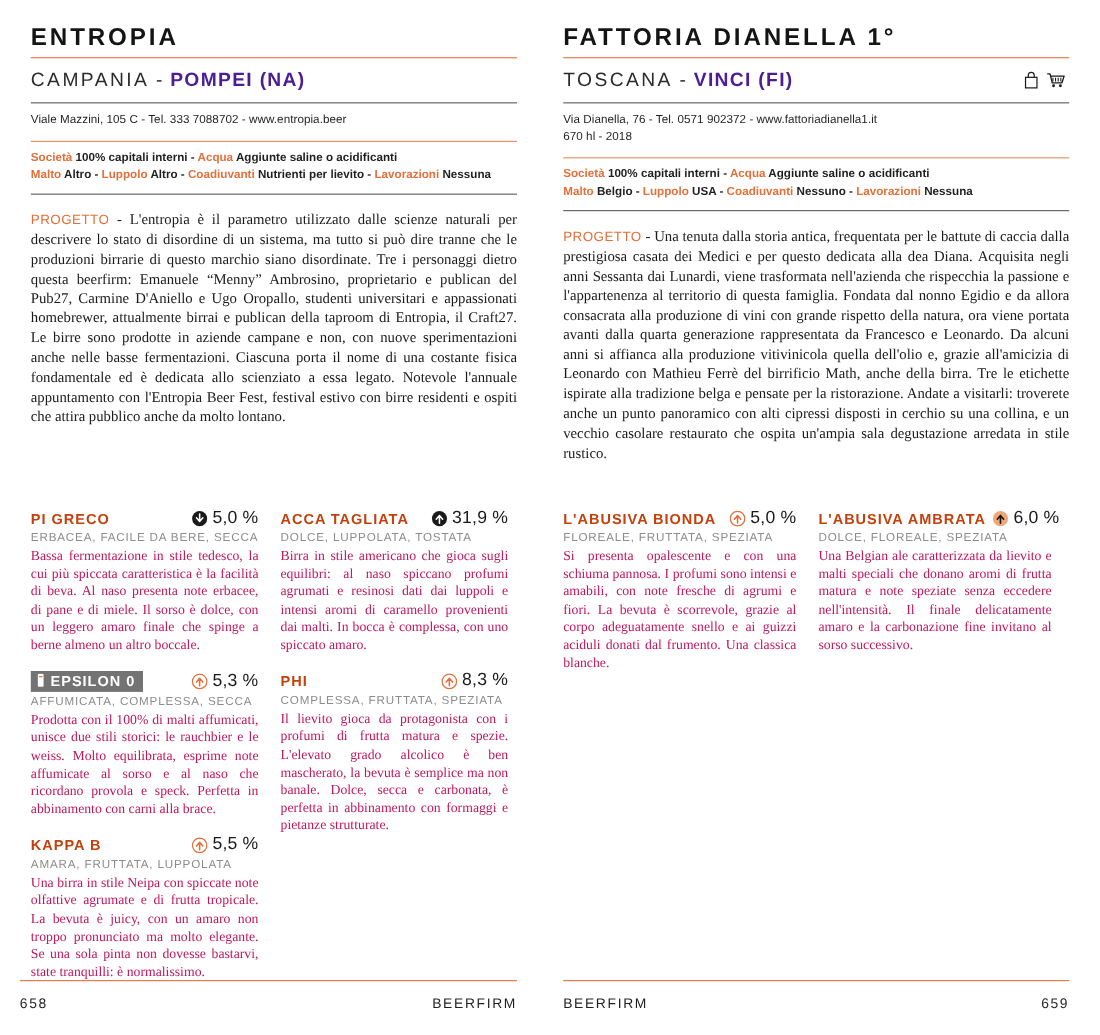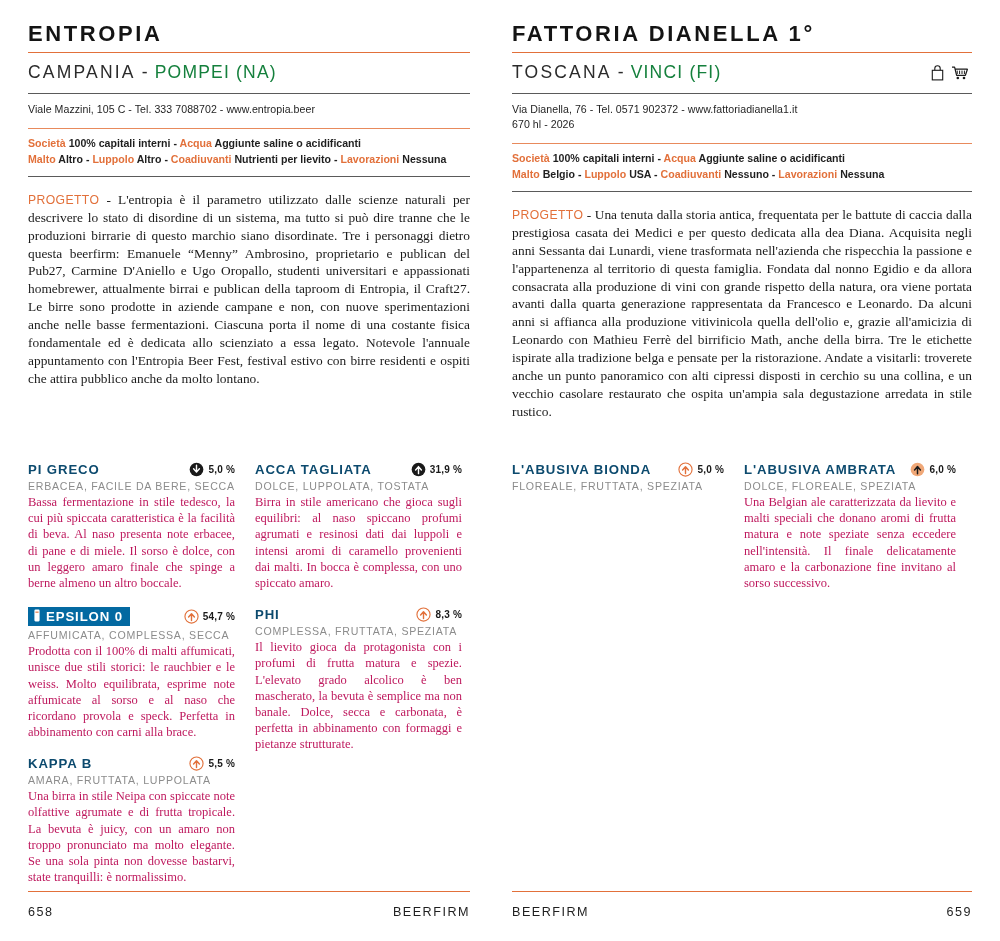"POMPEI (NA)" .loc-text .city { color: #15803d -> #4c1d95; font-weight: normal -> bold }
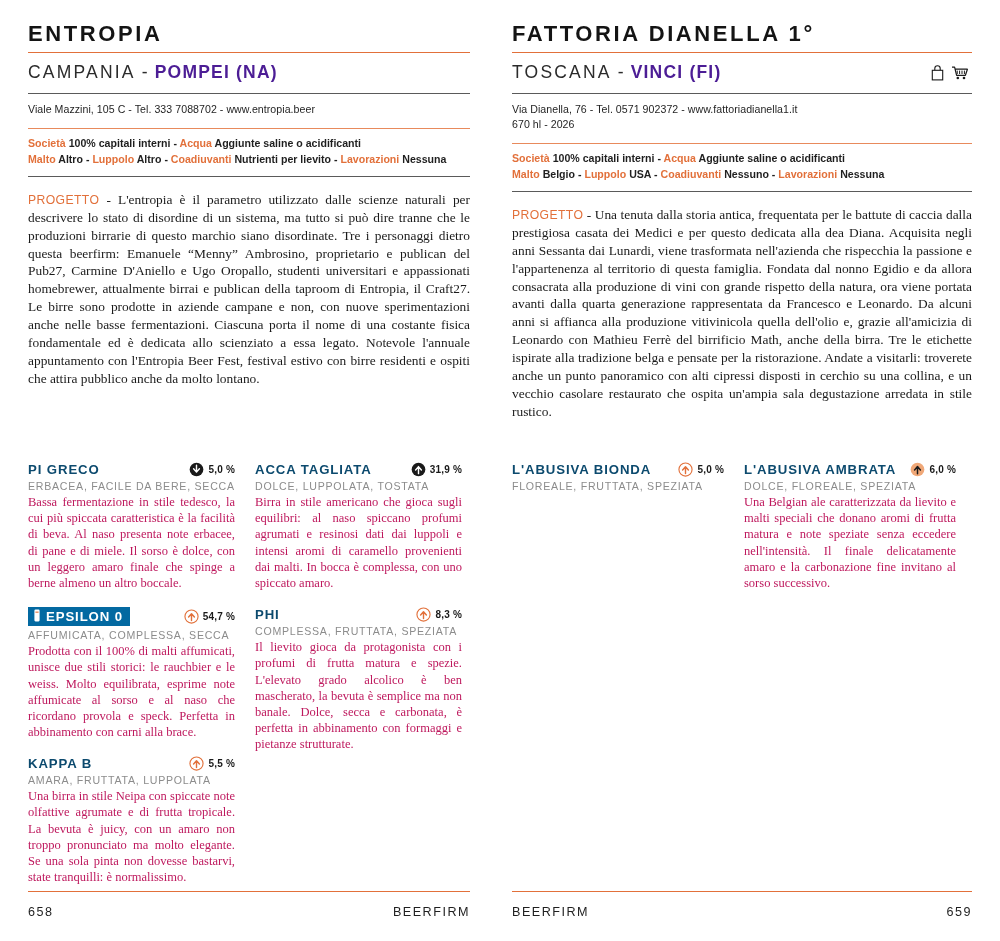"670 hl - 2026" div { text: 2026 -> 2018 }
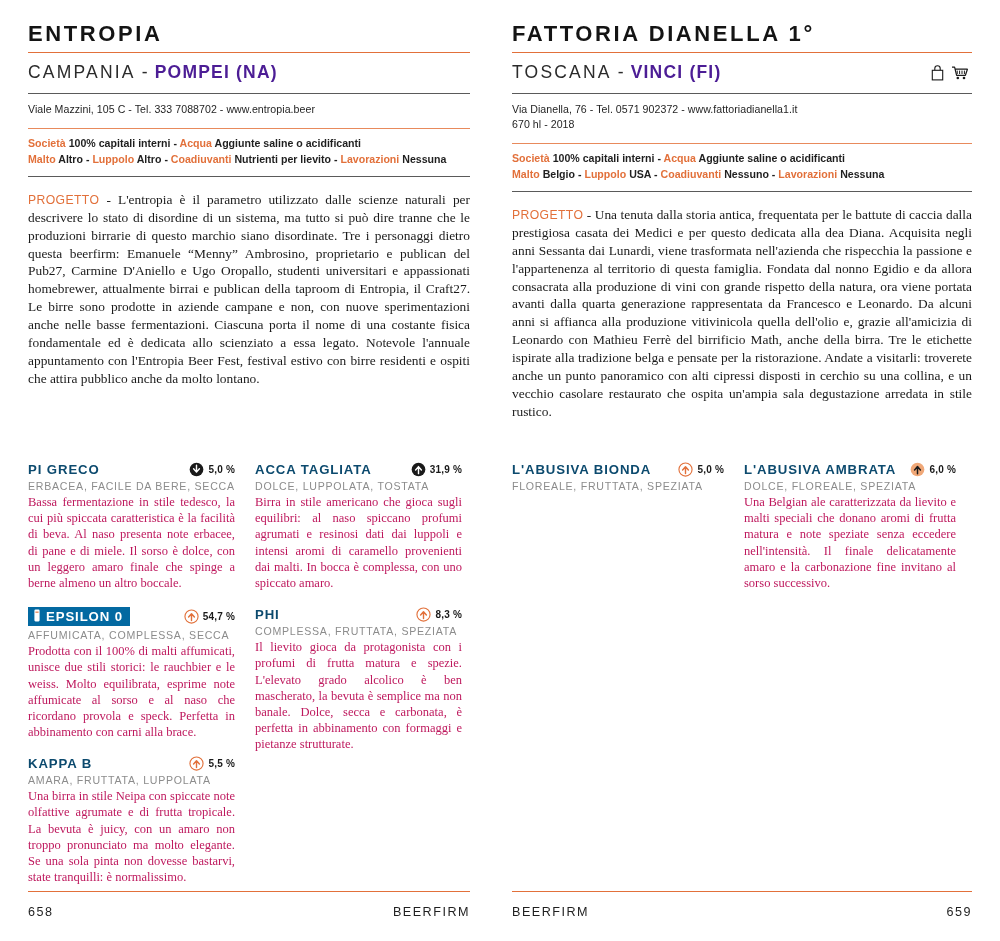"PI GRECO" .beer-name { color: #0c4a6e -> #c2410c }
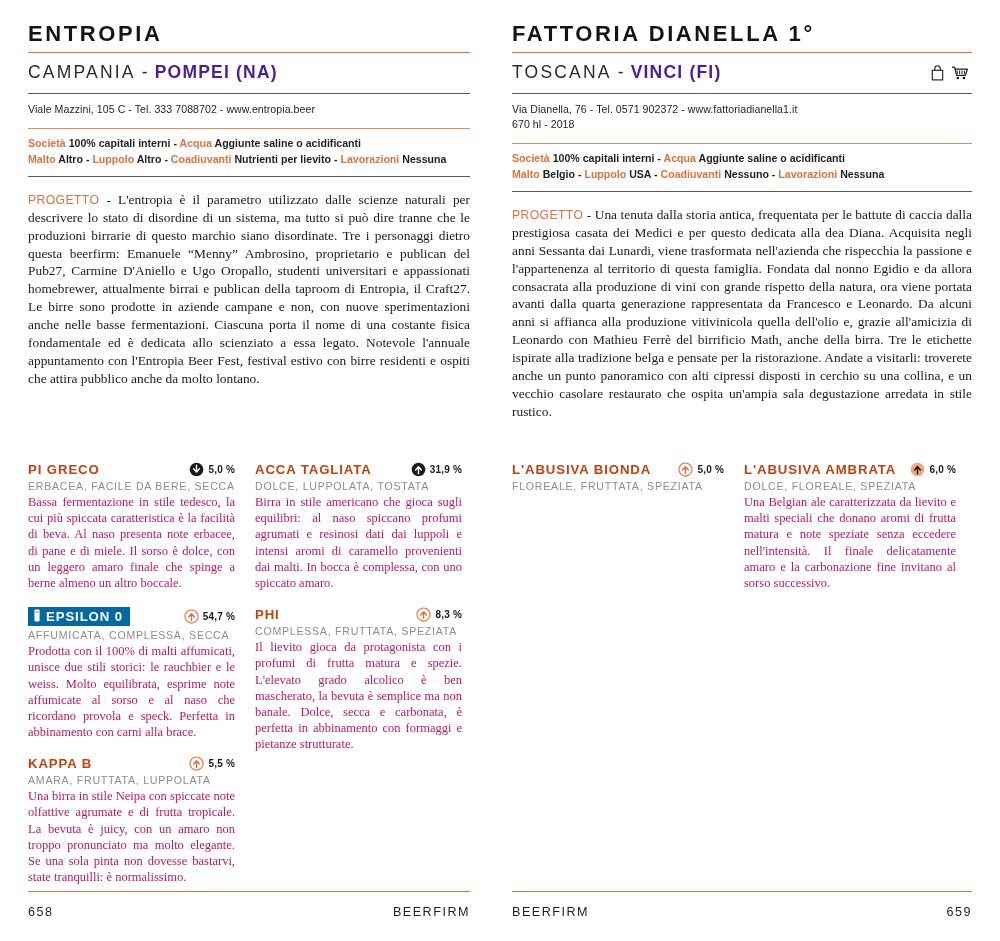"5,0 %" .abv-val { font-size: 10px -> 16px; font-weight: bold -> normal }
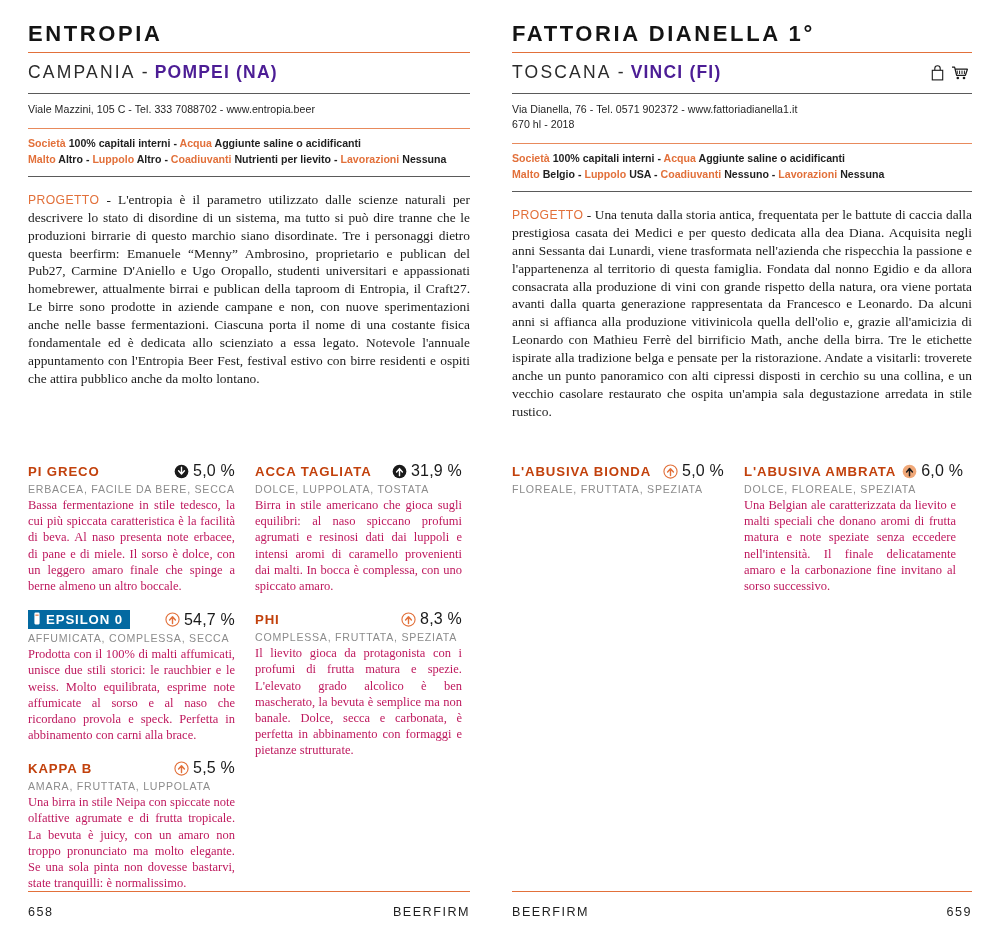"Si presenta opalescente e con" div.beer-desc { html: none -> <div>Si presenta opalescente e con una schiuma pannosa. I profumi sono intensi e amabili, con note fresche di agrumi e fiori. La bevuta è scorrevole, grazie al corpo adeguatamente snello e ai guizzi aciduli donati dal frumento. Una classica blanche.</div> }
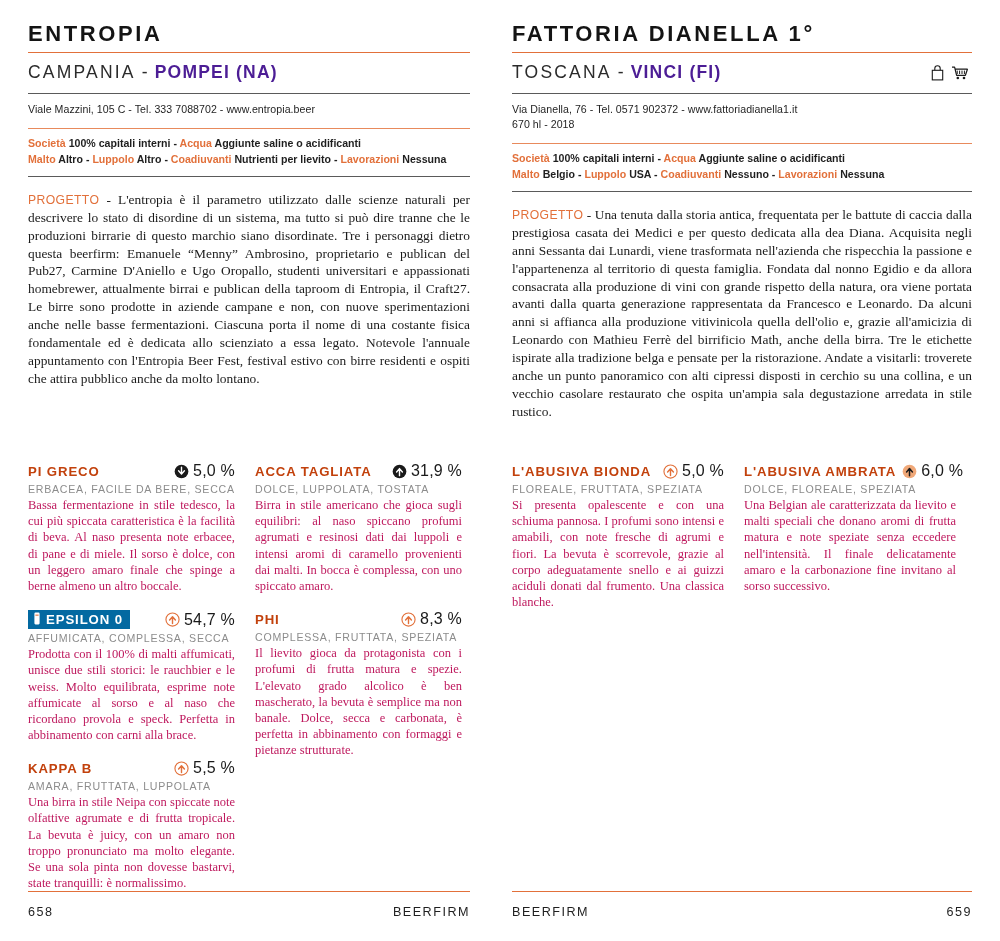"EPSILON 0" .beer-name.badge { background: #0369a1 -> #737373 }
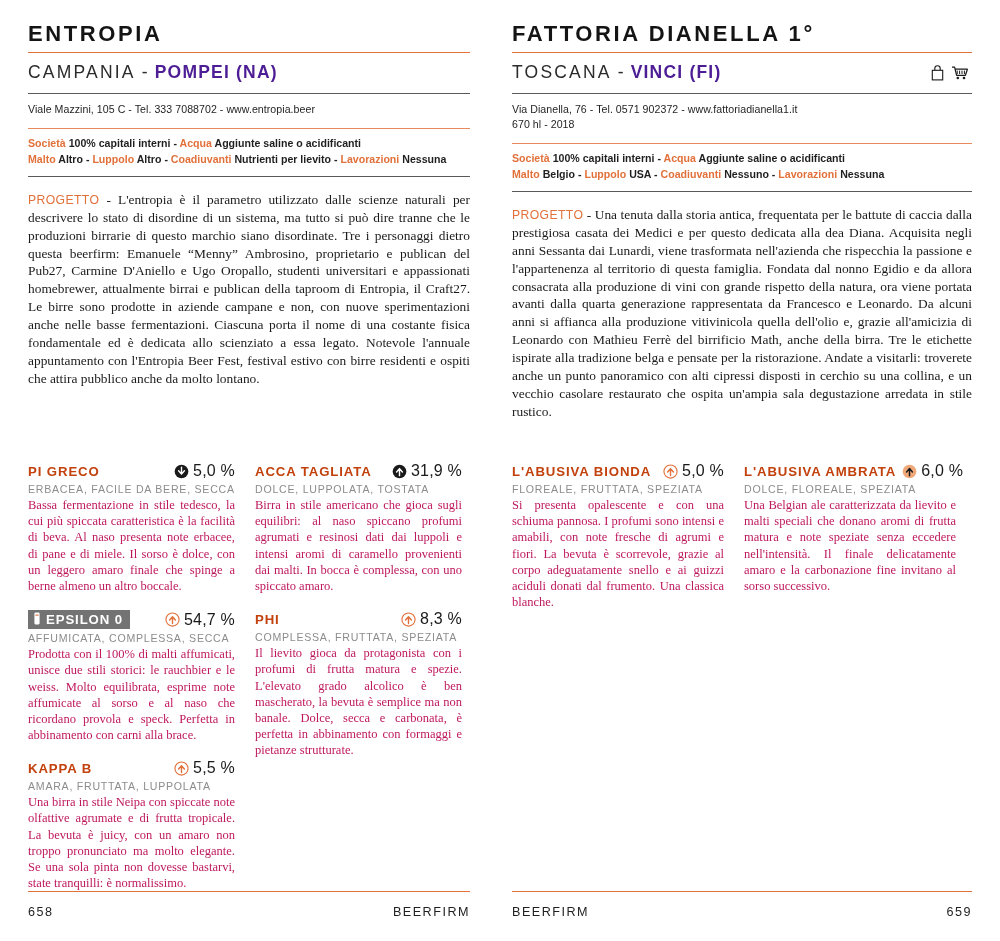"54,7 %" span.abv-val { text: 54,7 -> 5,3 }
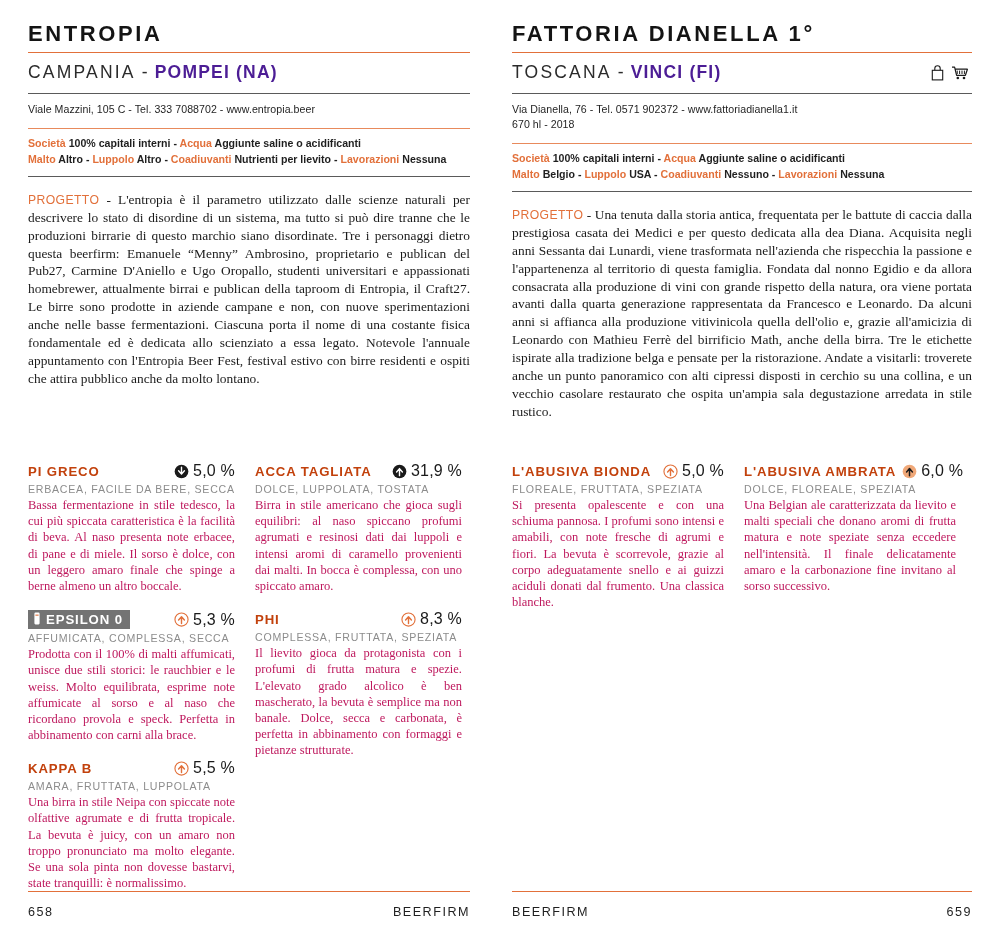"658" .footer { left: 28px -> 18px }
